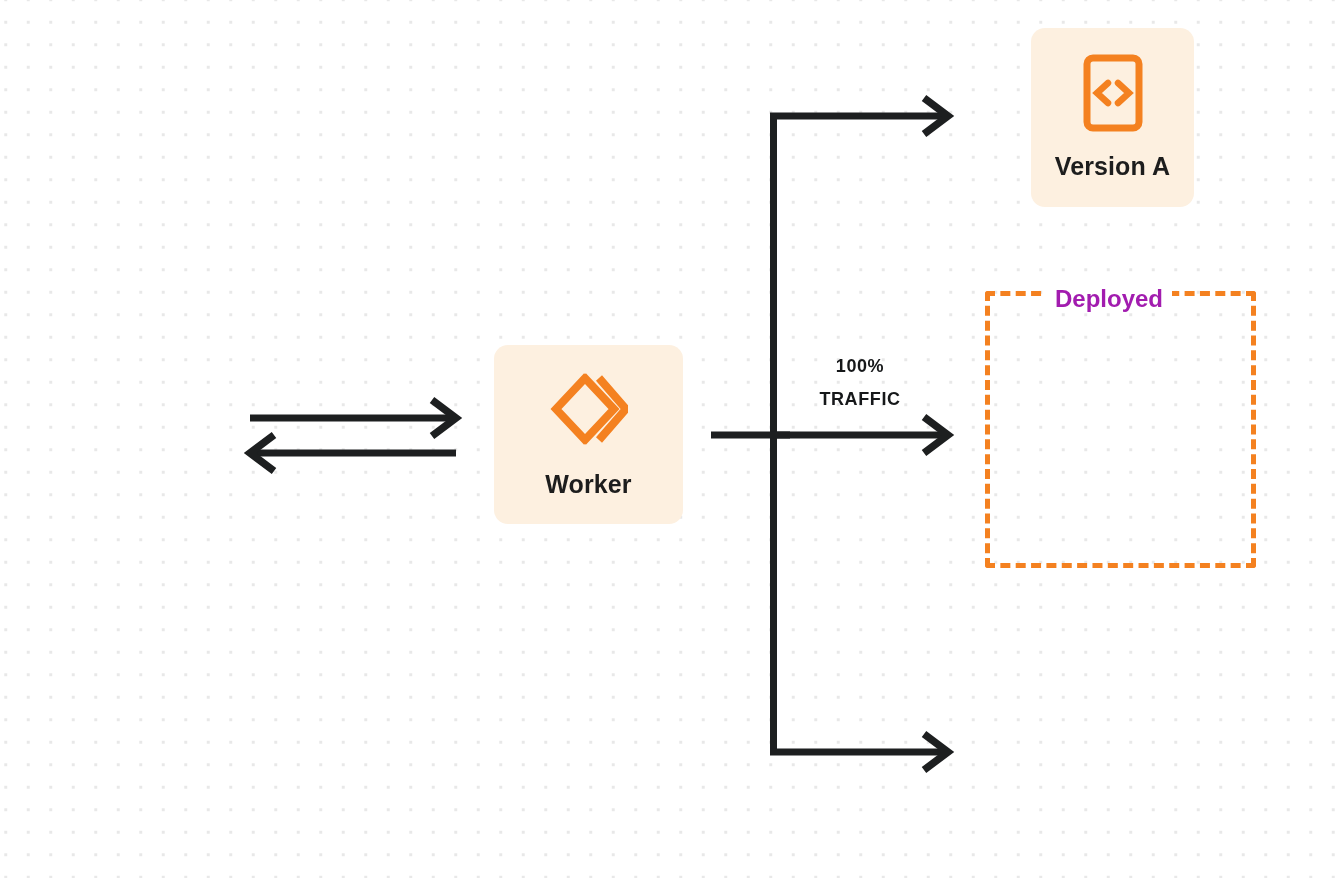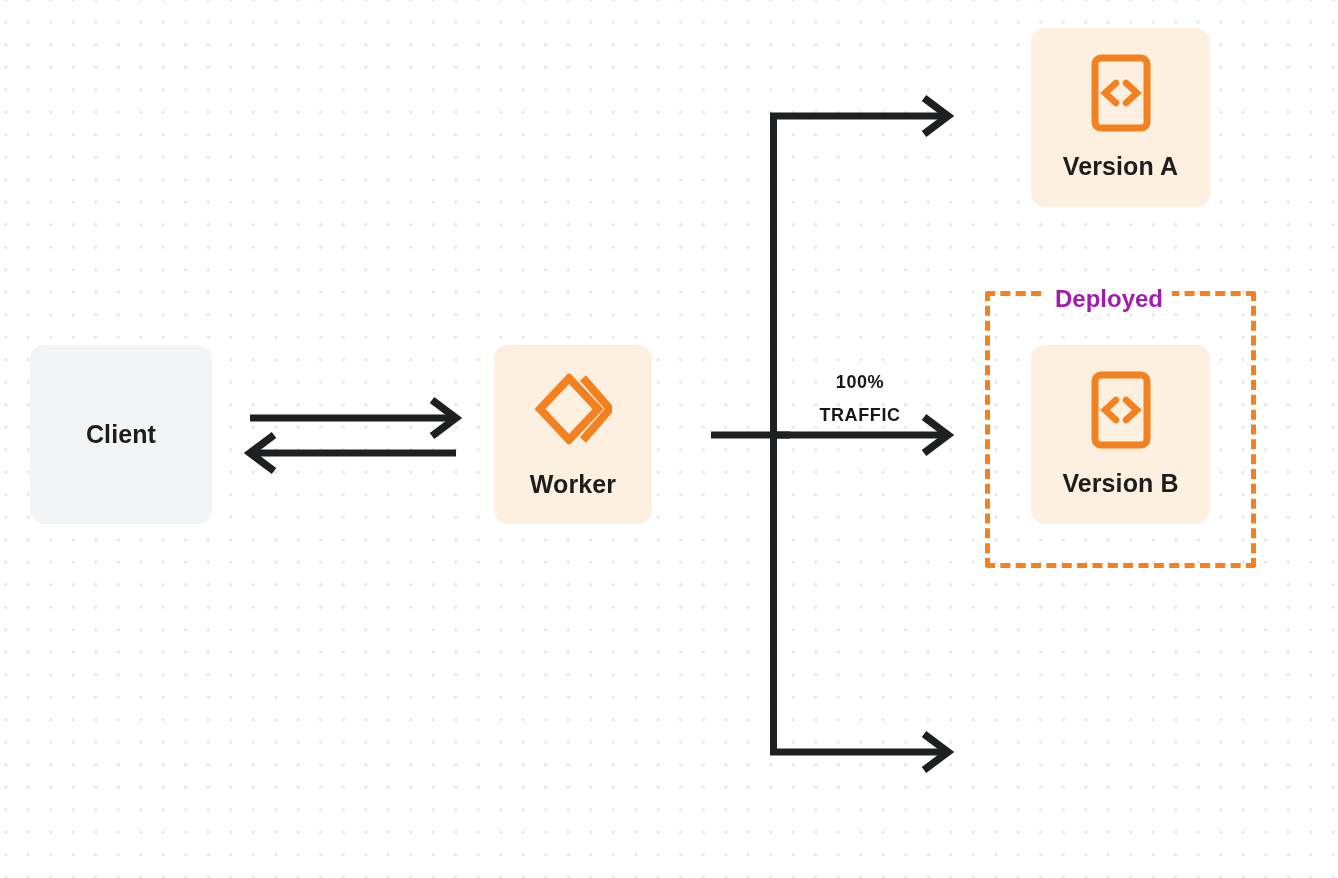"Version A" .version-node { width: 179px -> 163px }
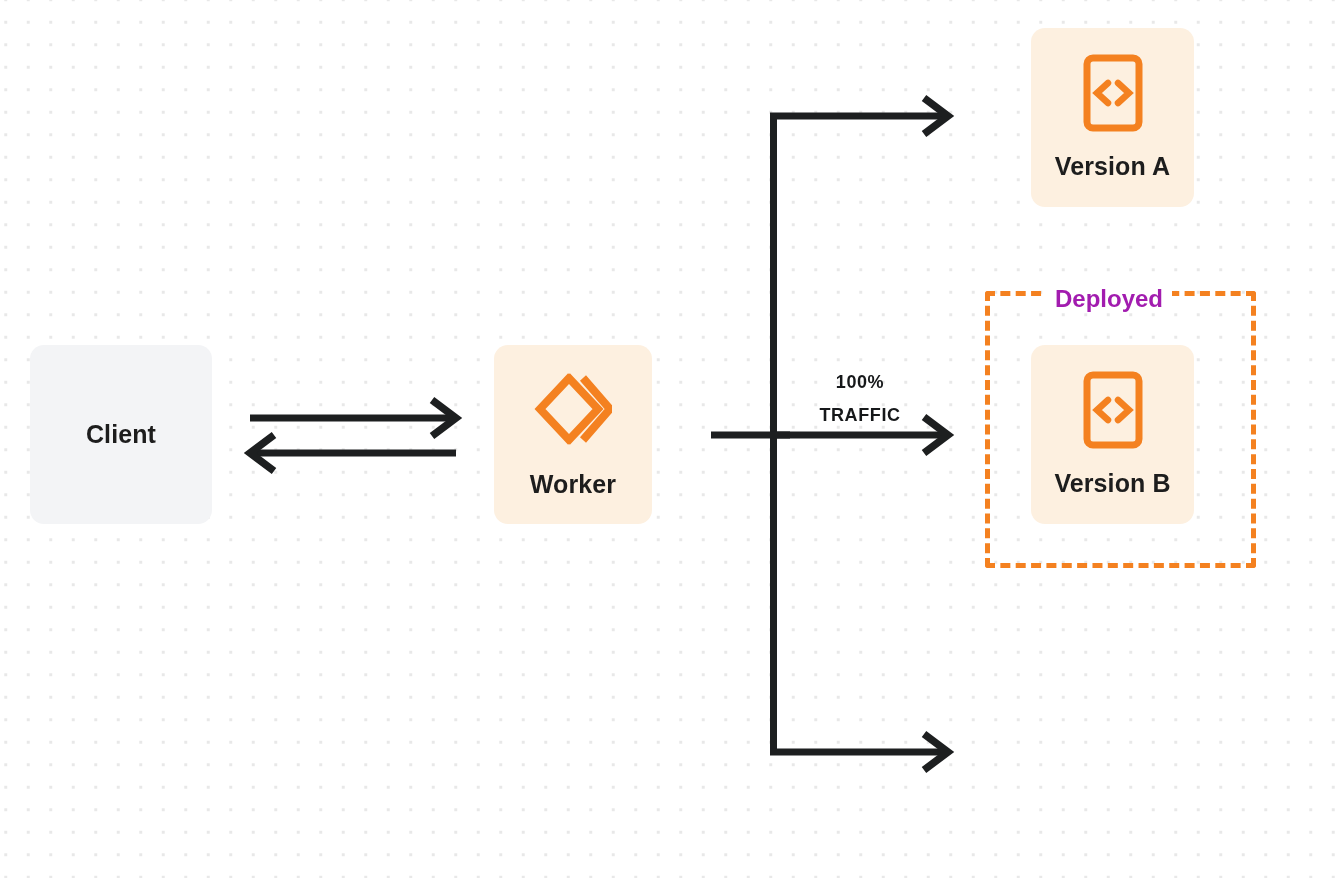"100%" #traffic-label { margin-top: 16px -> none }
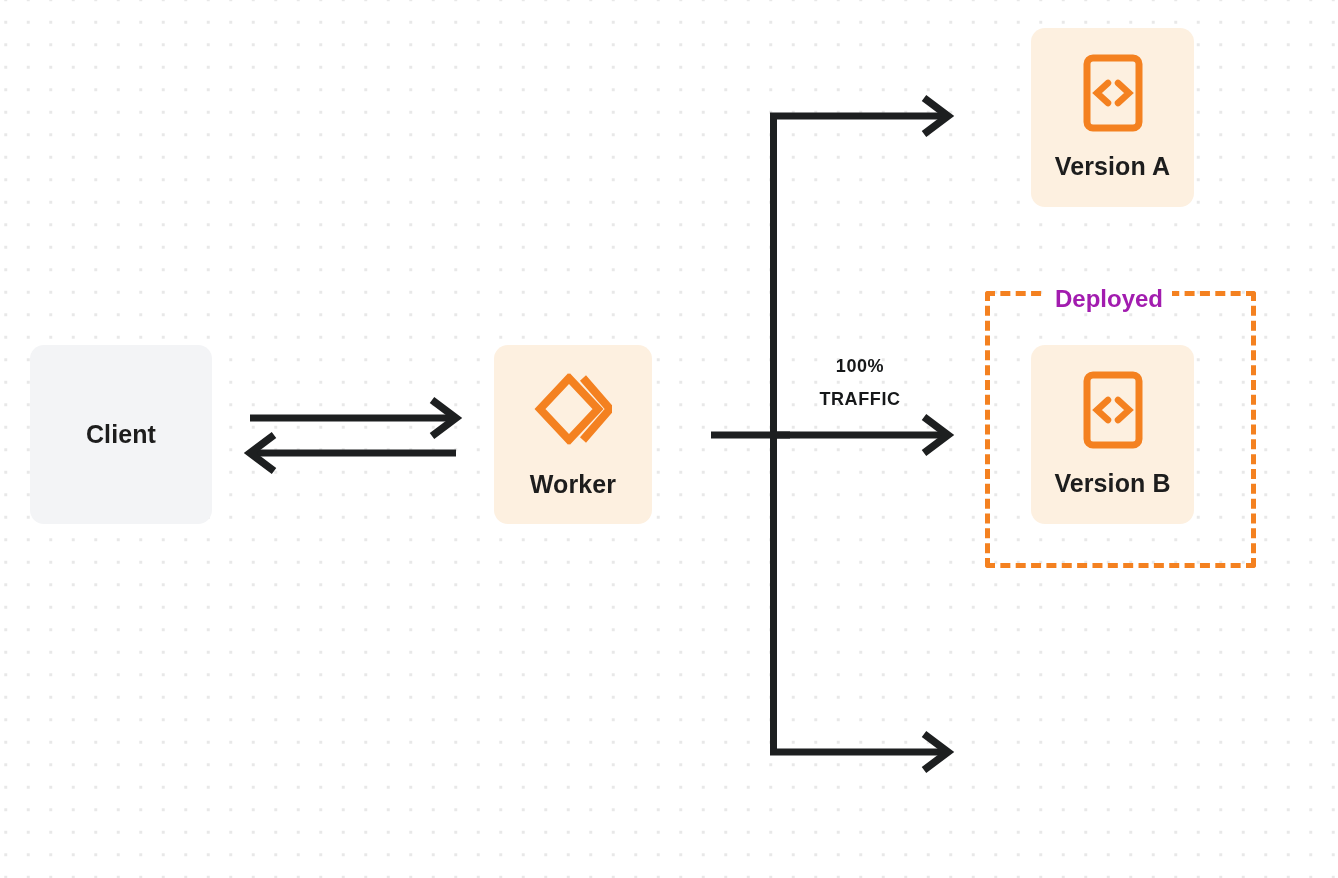"Client" div.node { html: <div> <span>Client</span> </div> -> none }
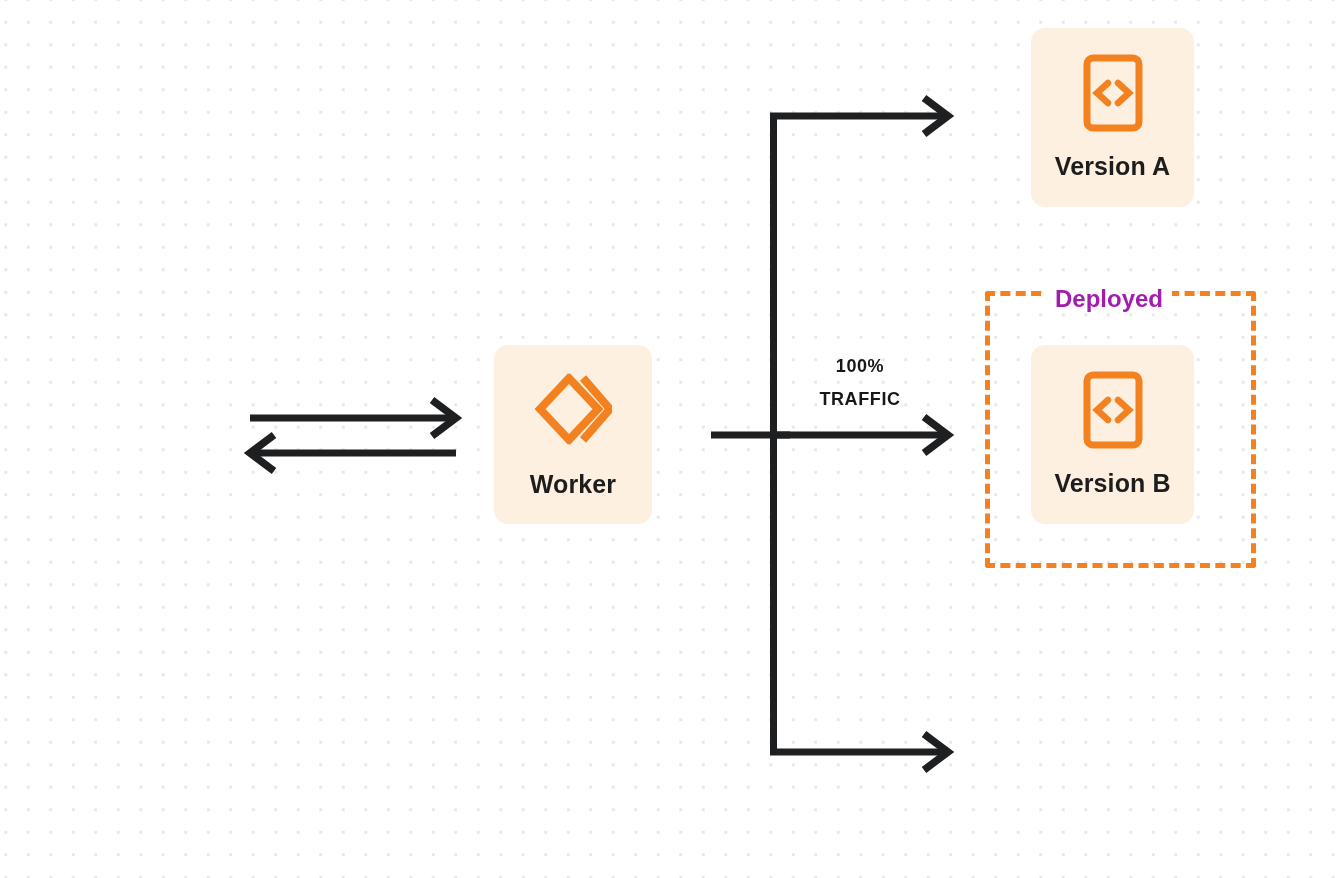"Worker" #worker-node { width: 158px -> 189px }
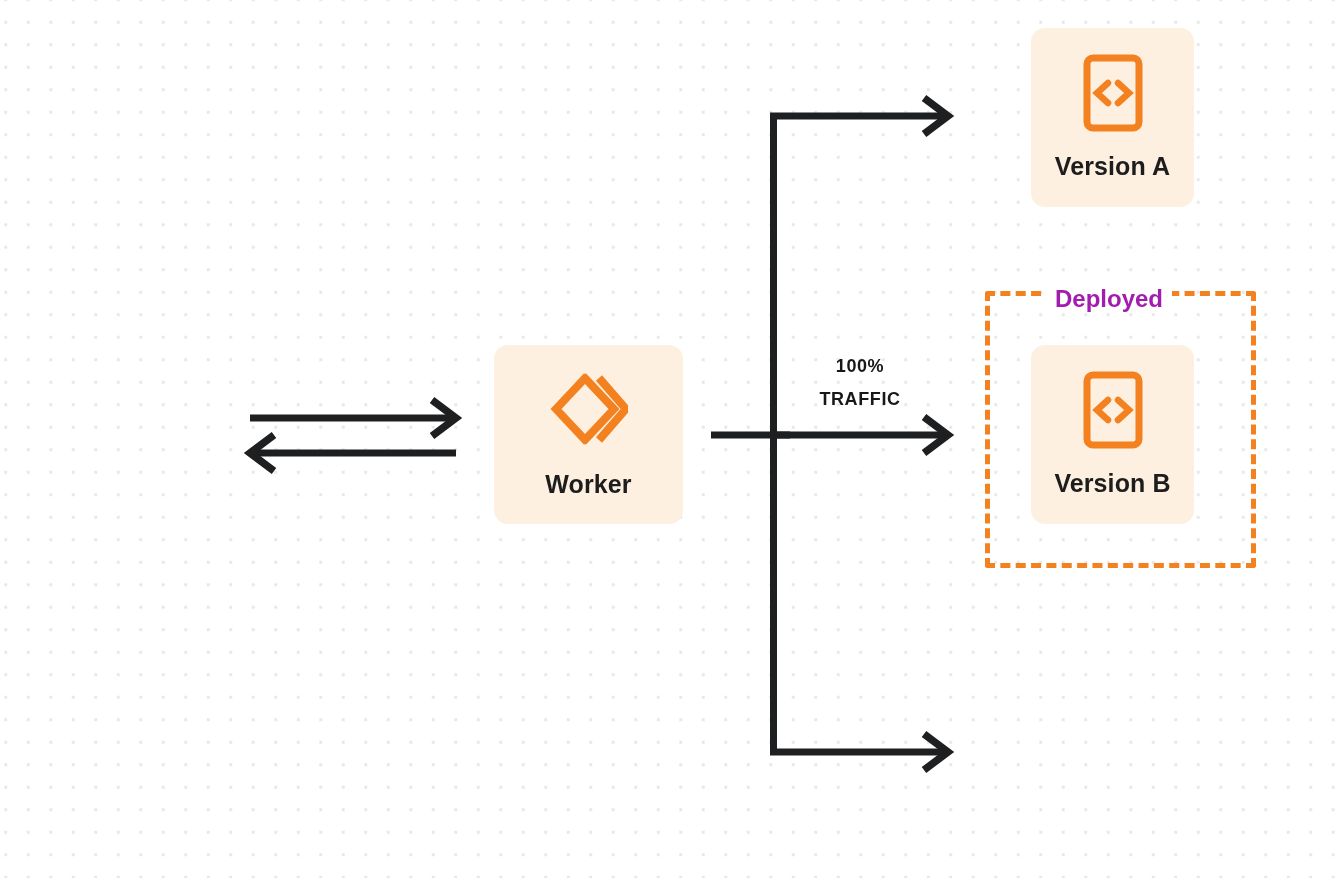"Version B" div.node { html: <div> <span> <svg> <rect></rect> <polyline></polyline> <polyline></polyline> </svg> </span> <span>Version B</span> </div> -> none }
